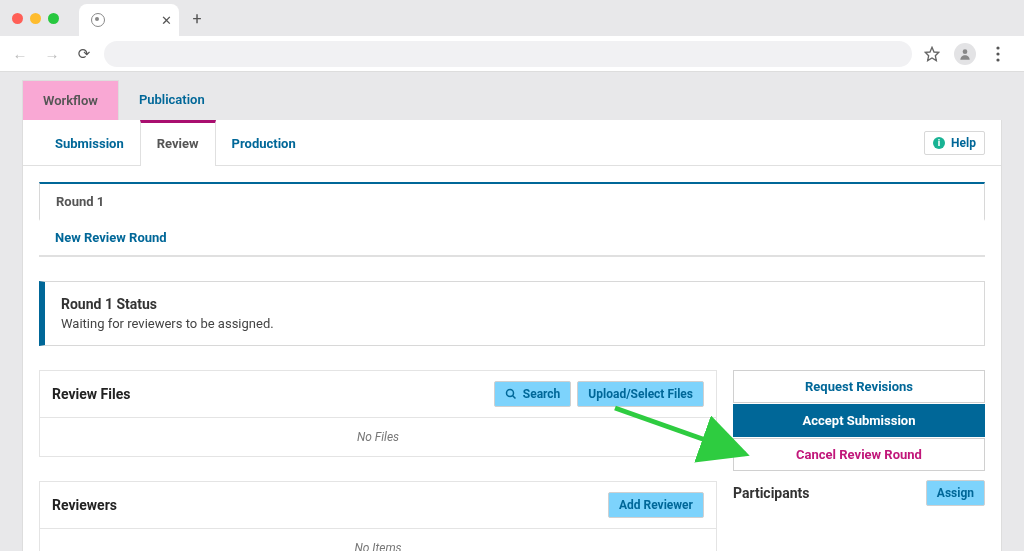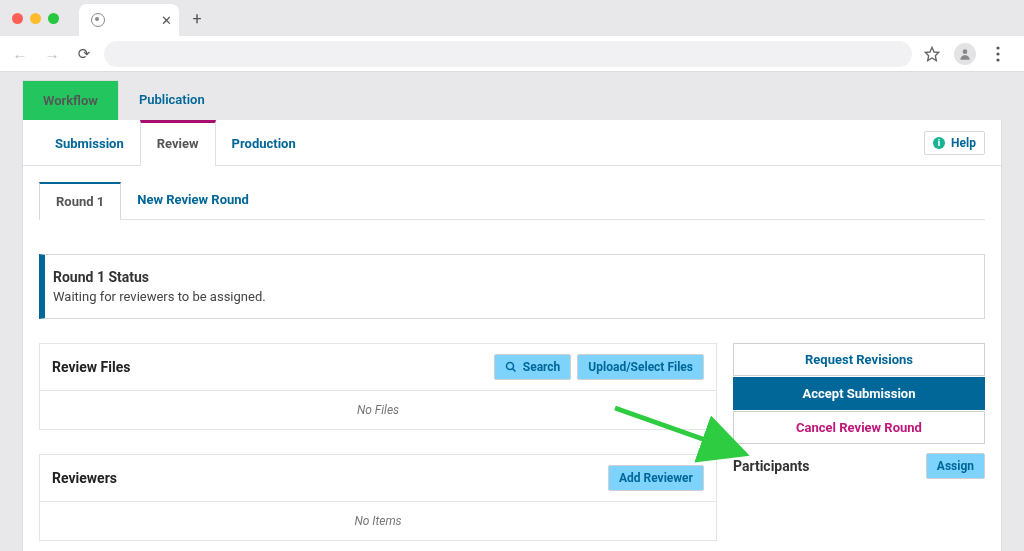"Workflow" .outer-tab.active { background: #22c55e -> #f9a8d4 }
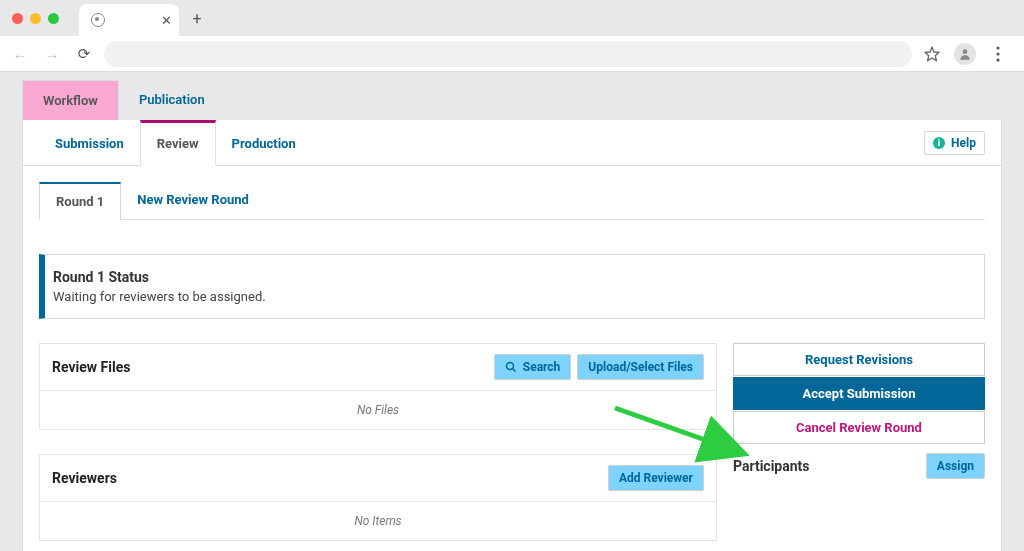"Round 1" .round-tabs { flex-direction: none -> column }
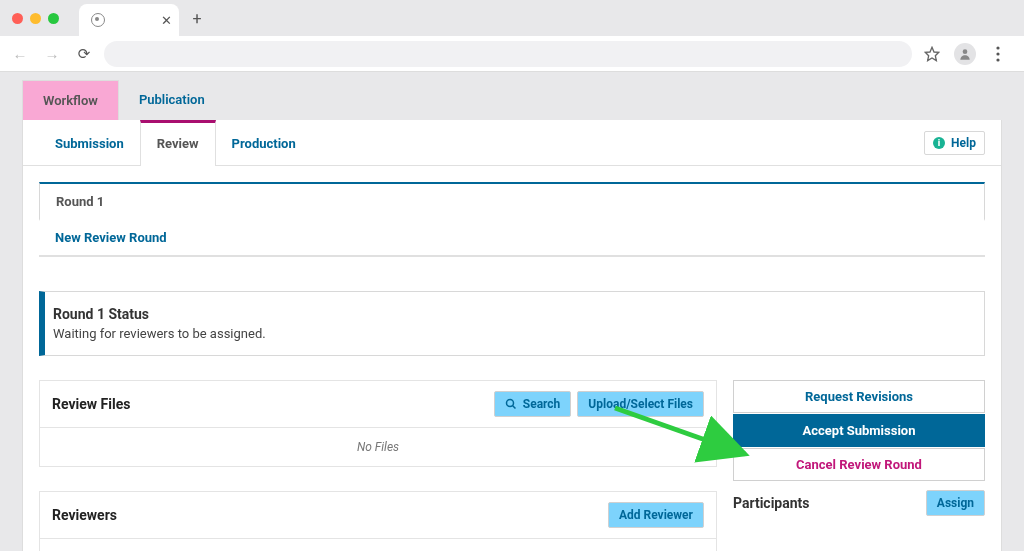"Round 1 Status" .status-box { margin-top: 34px -> 24px; padding: 14px 8px -> 14px 16px }
